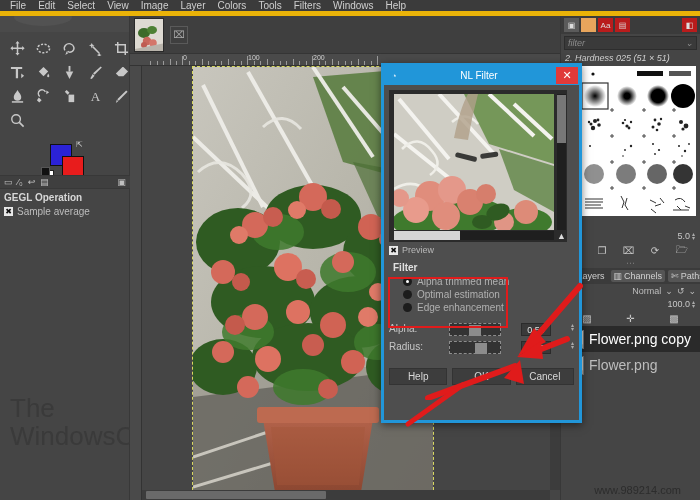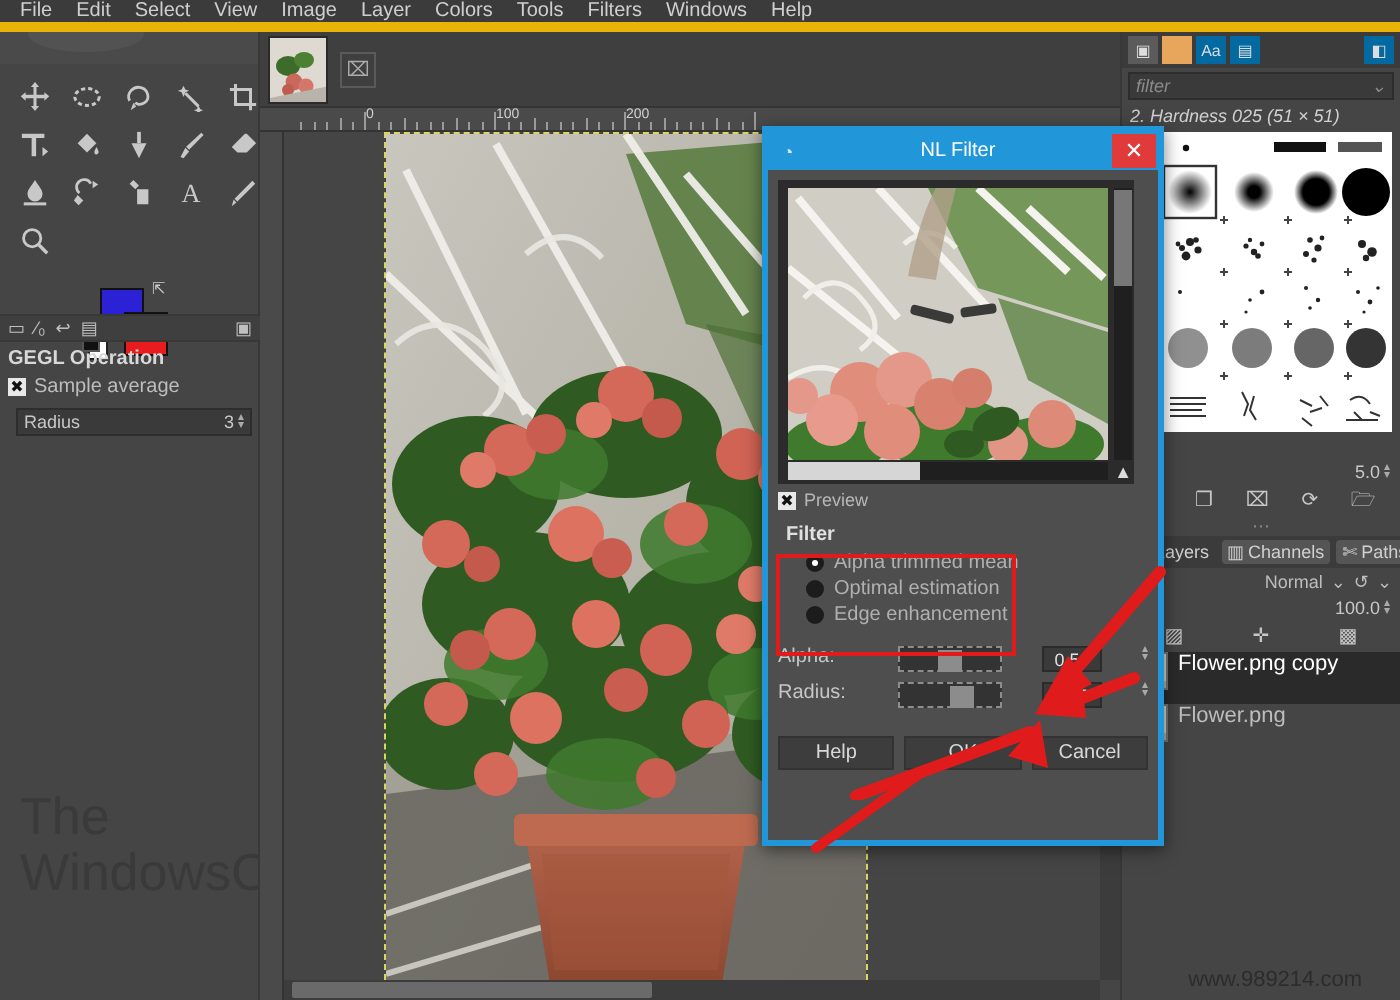"Aa" .dtab { background: #0369a1 -> #b91c1c }
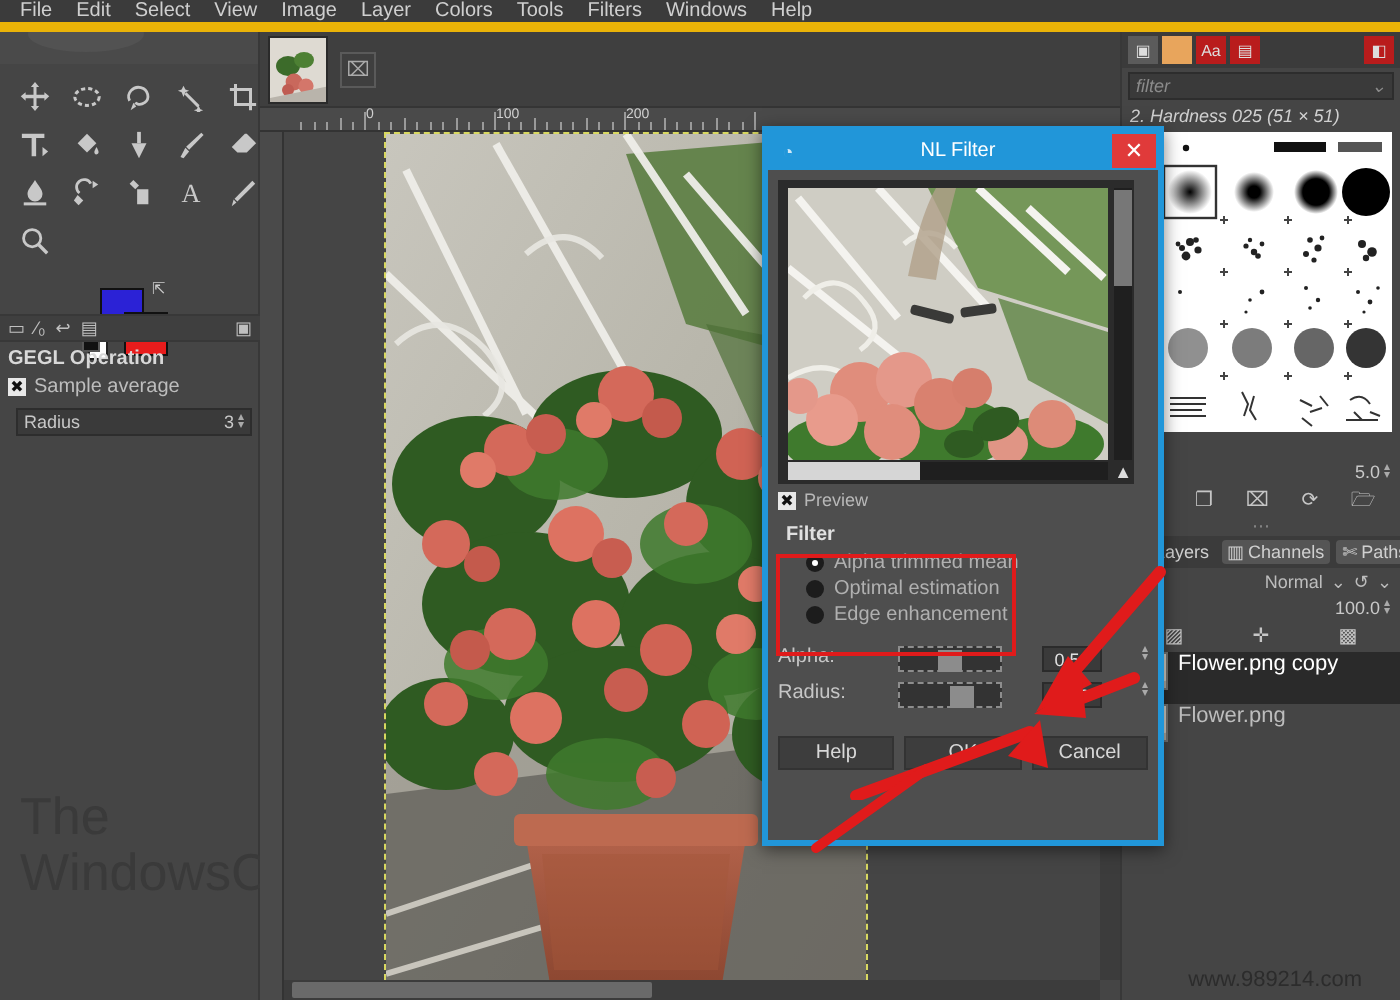"Radius" div.gegl-field { html: <div> <span>Radius</span> <span> <span>3</span> <span> <span>▴</span> <span>▾</span> </span> </span> </div> -> none }
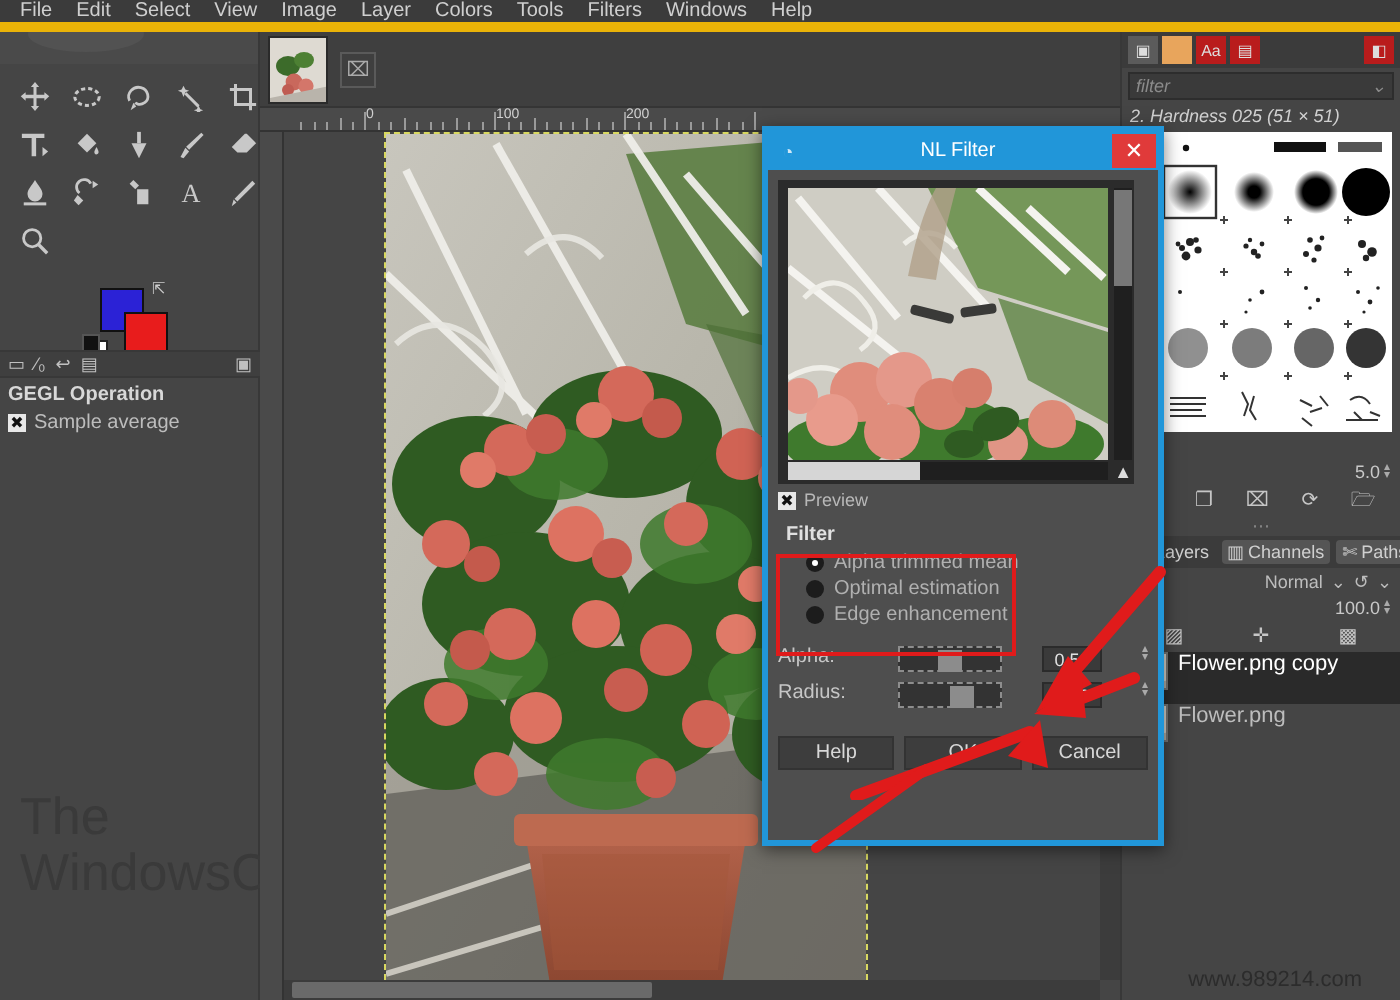"Flower.png copy" .layer-item { align-items: none -> center; font-size: 11px -> 14px }
